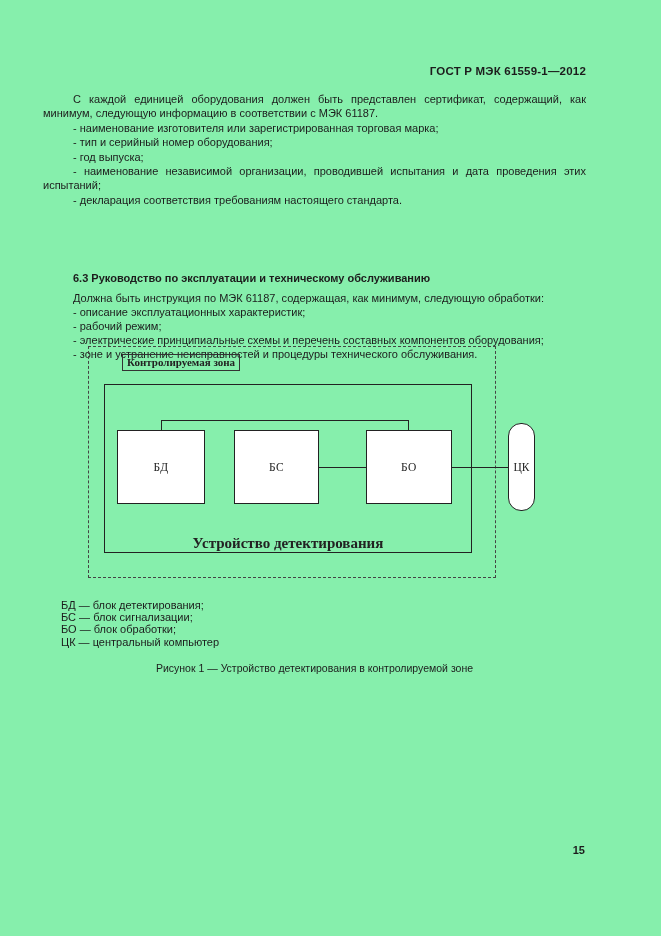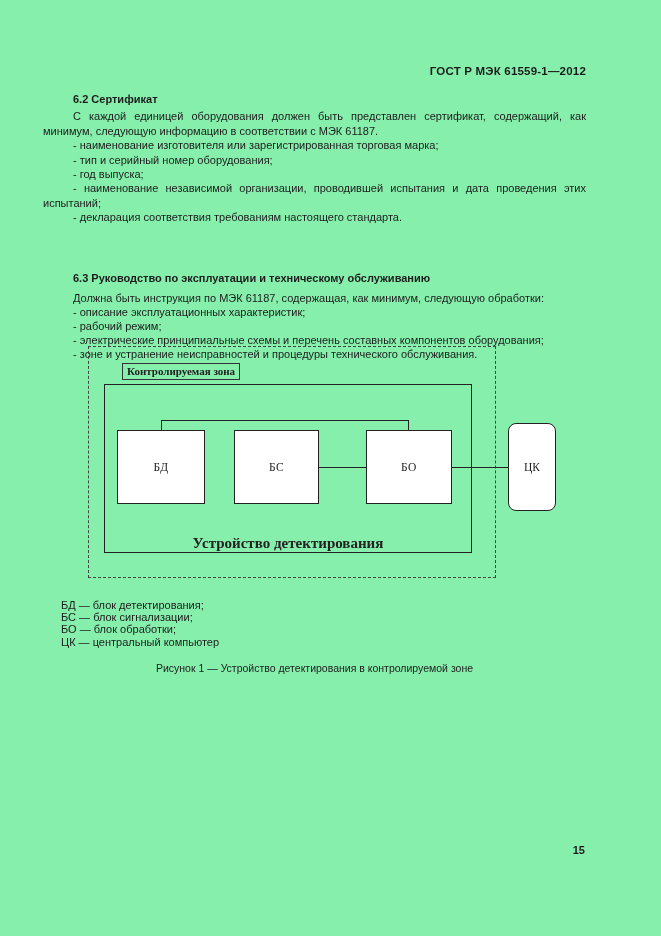"6.2 Сертификат" div.sec-heading { html: <div>6.2 Сертификат</div> -> none }
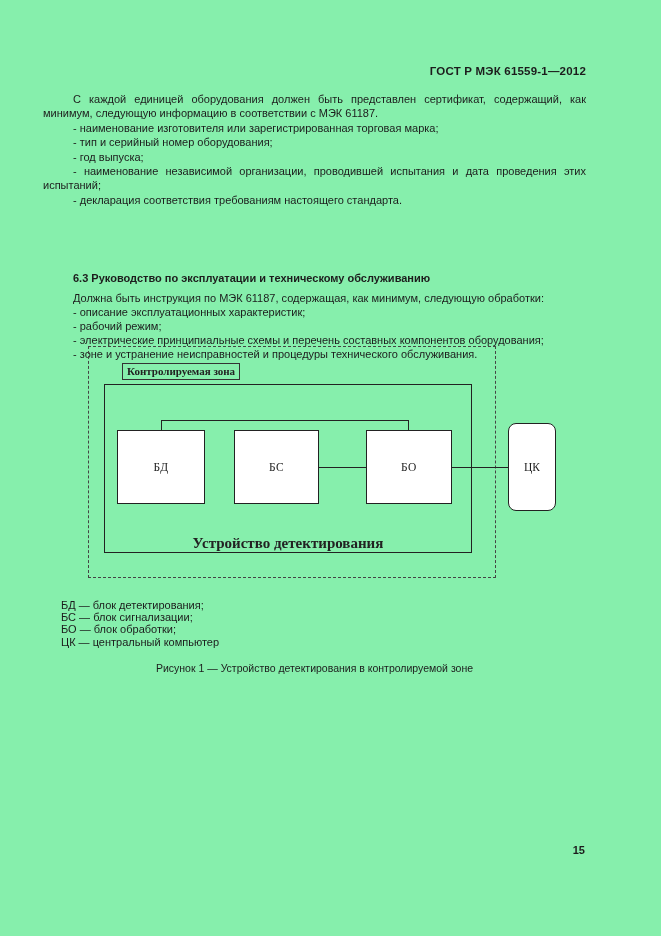"Контролируемая зона" .zone-label { margin-top: 9px -> none }
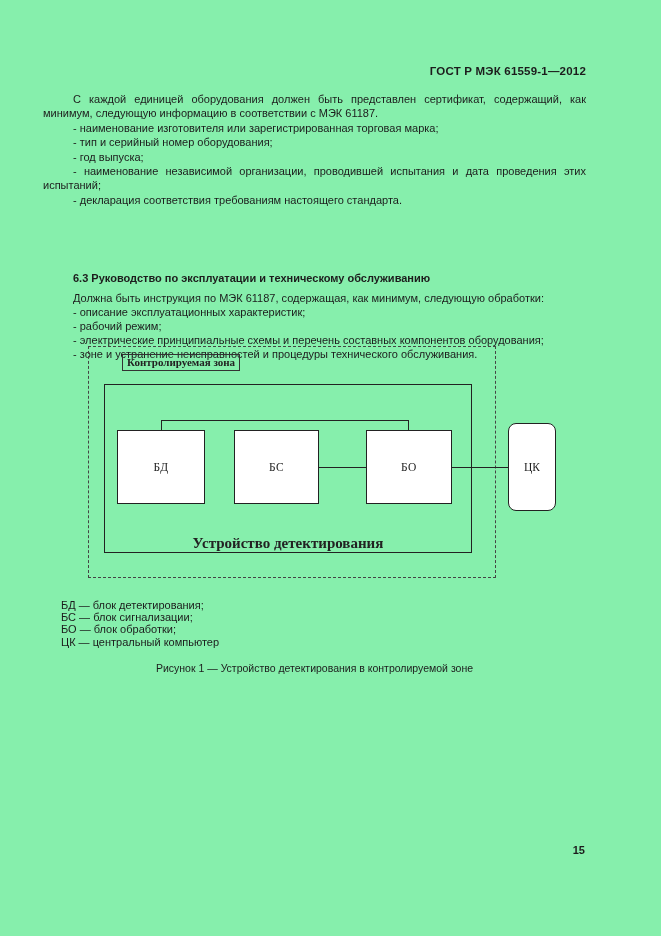"ЦК" .block-ck { border-radius: 8px -> 13px; width: 48px -> 27px }
